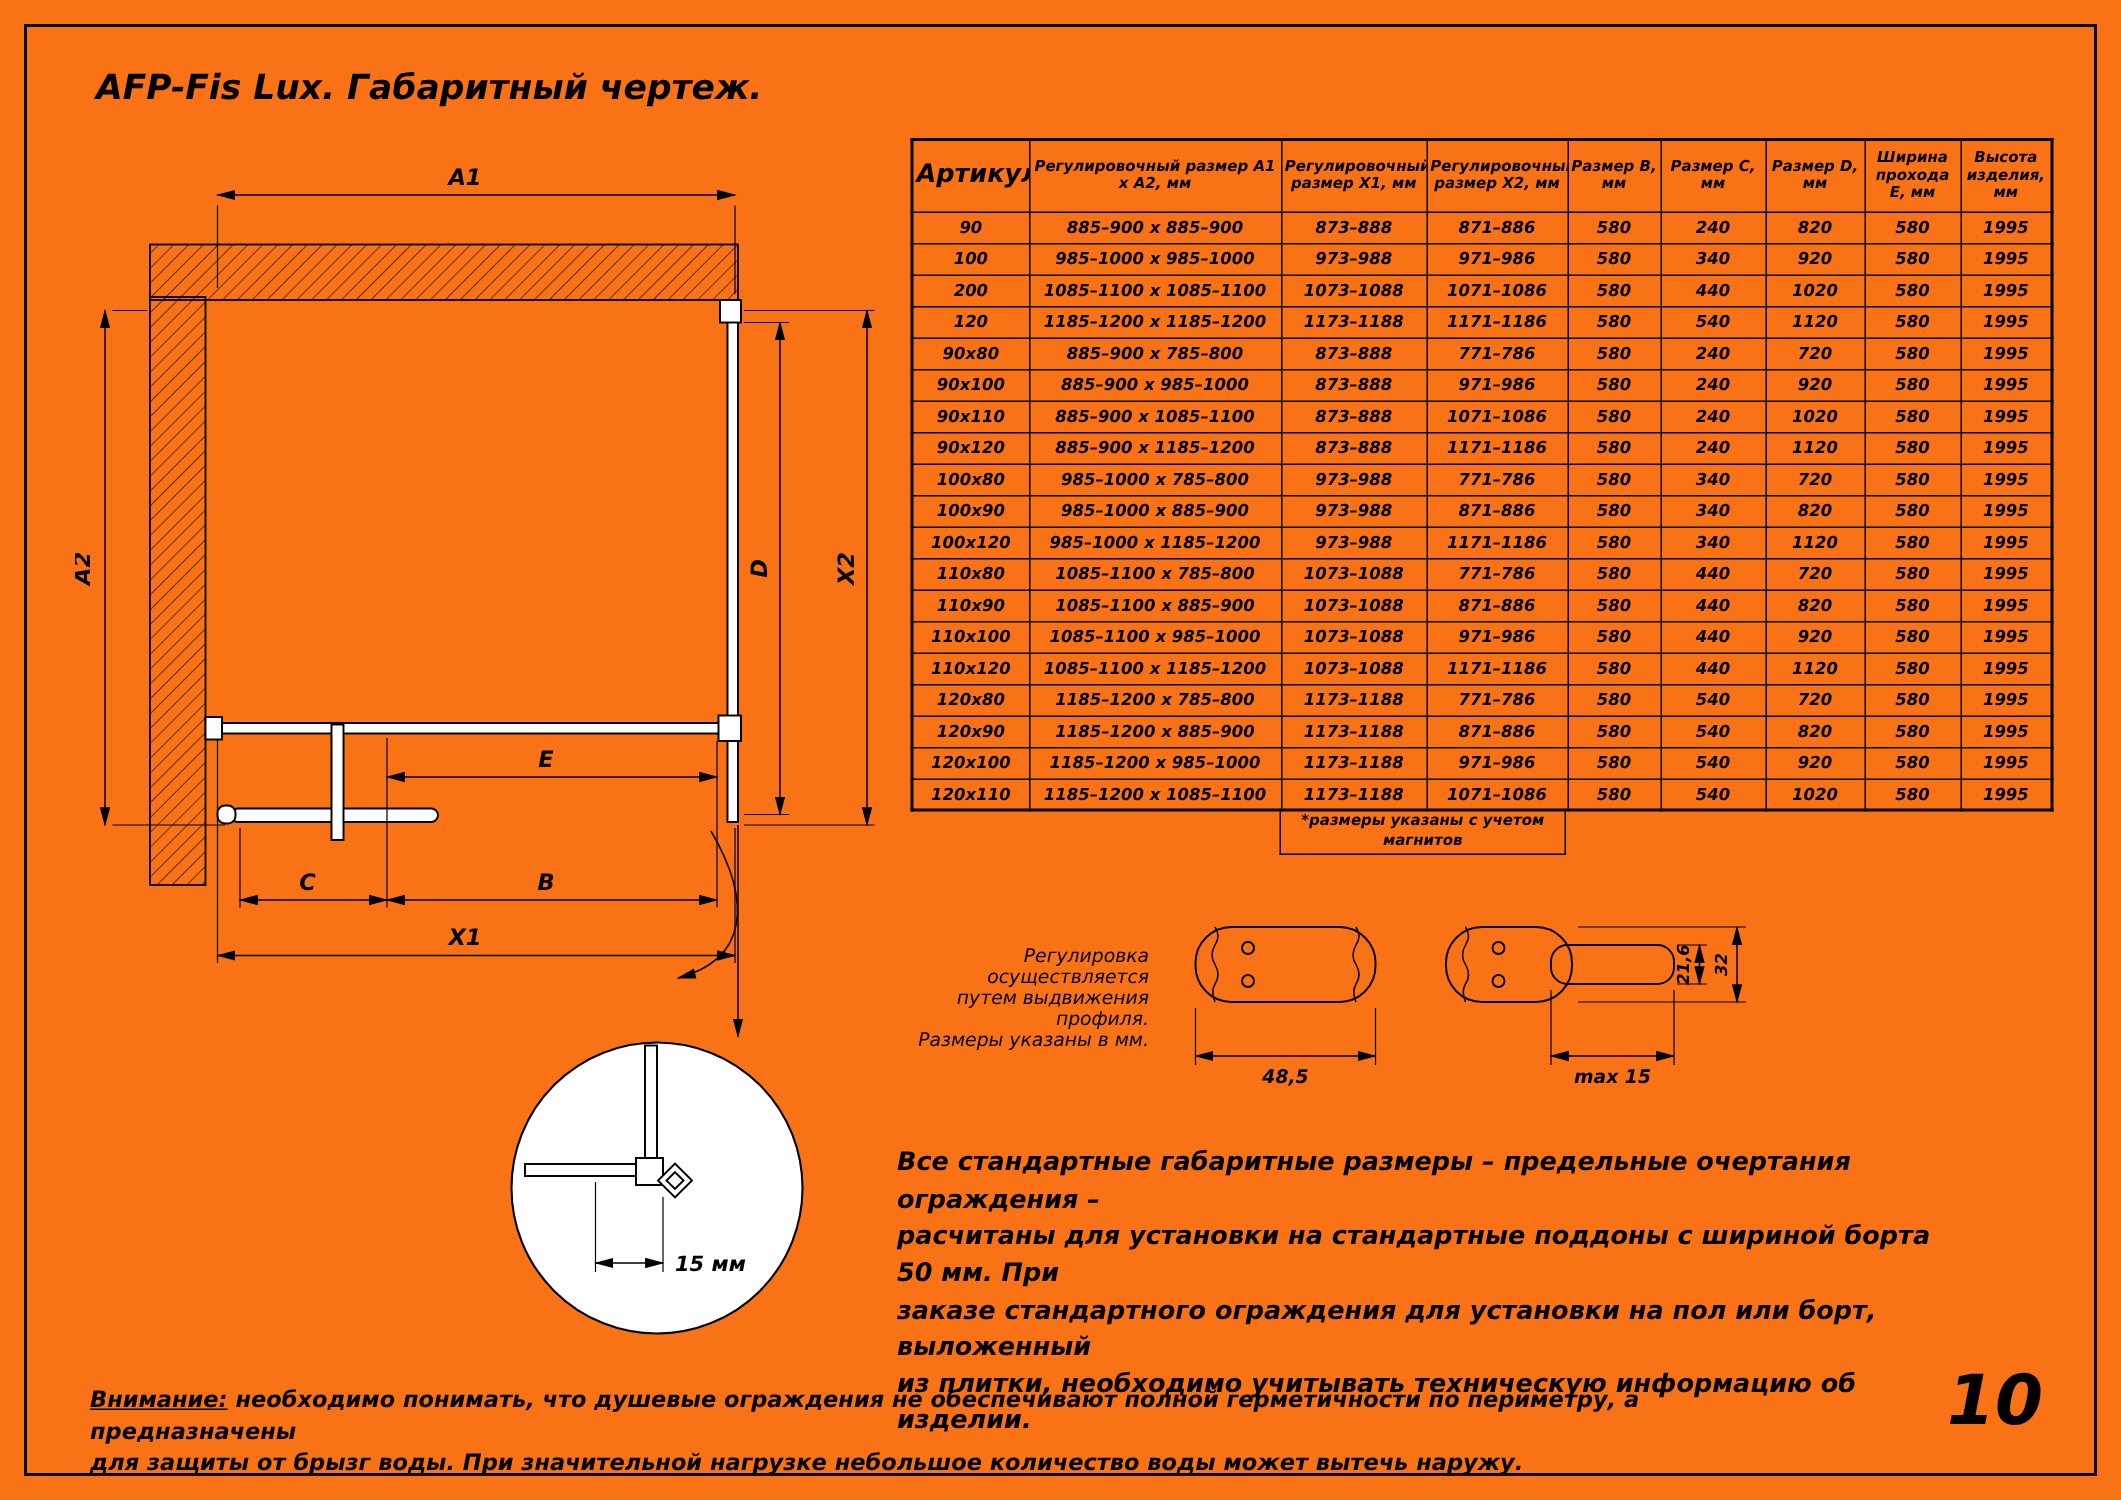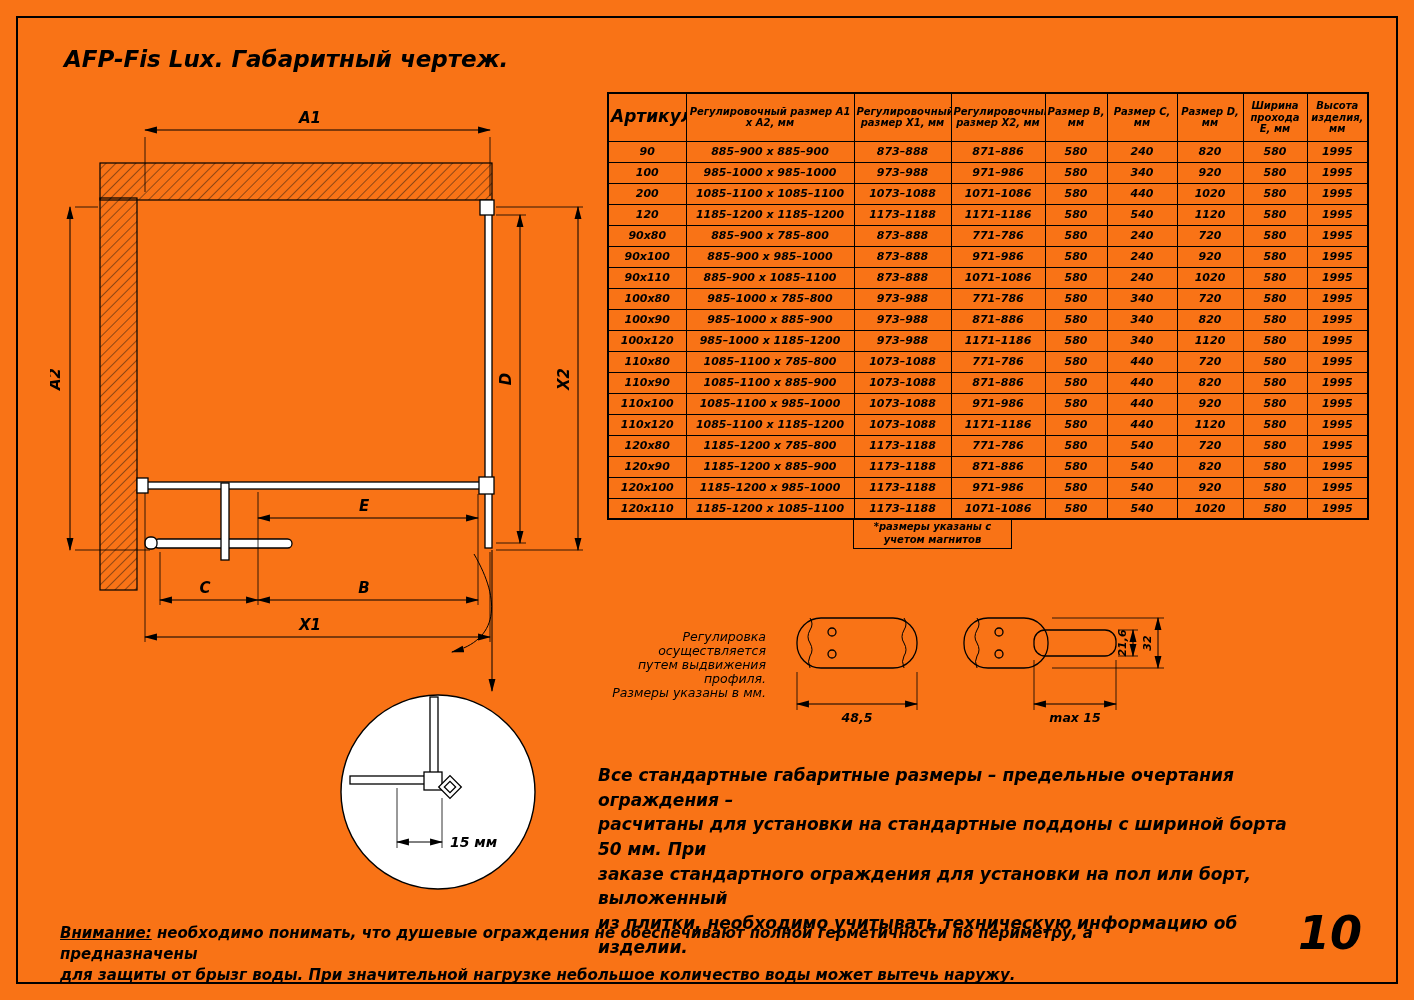"90х120" tr { html: none -> <tr> <td>90х120</td> <td>885–900 х 1185–1200</td> <td>873–888</td> <td>1171–1186</td> <td>580</td> <td>240</td> <td>1120</td> <td>580</td> <td>1995</td> </tr> }
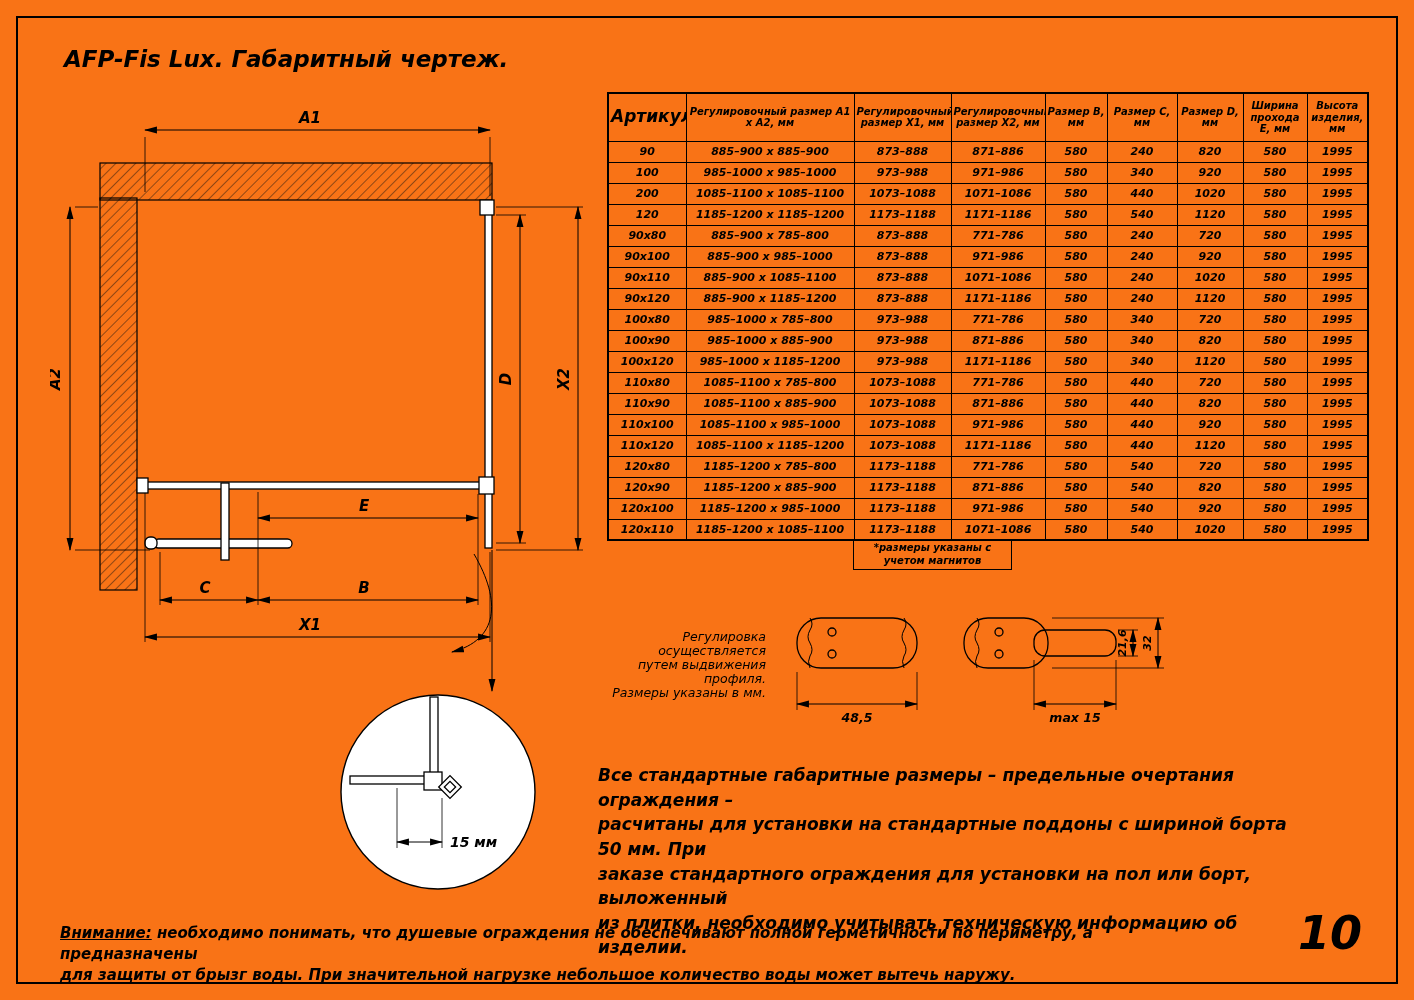"*размеры указаны с учетом магнитов" .footnote-box { width: 159px -> 191px }
